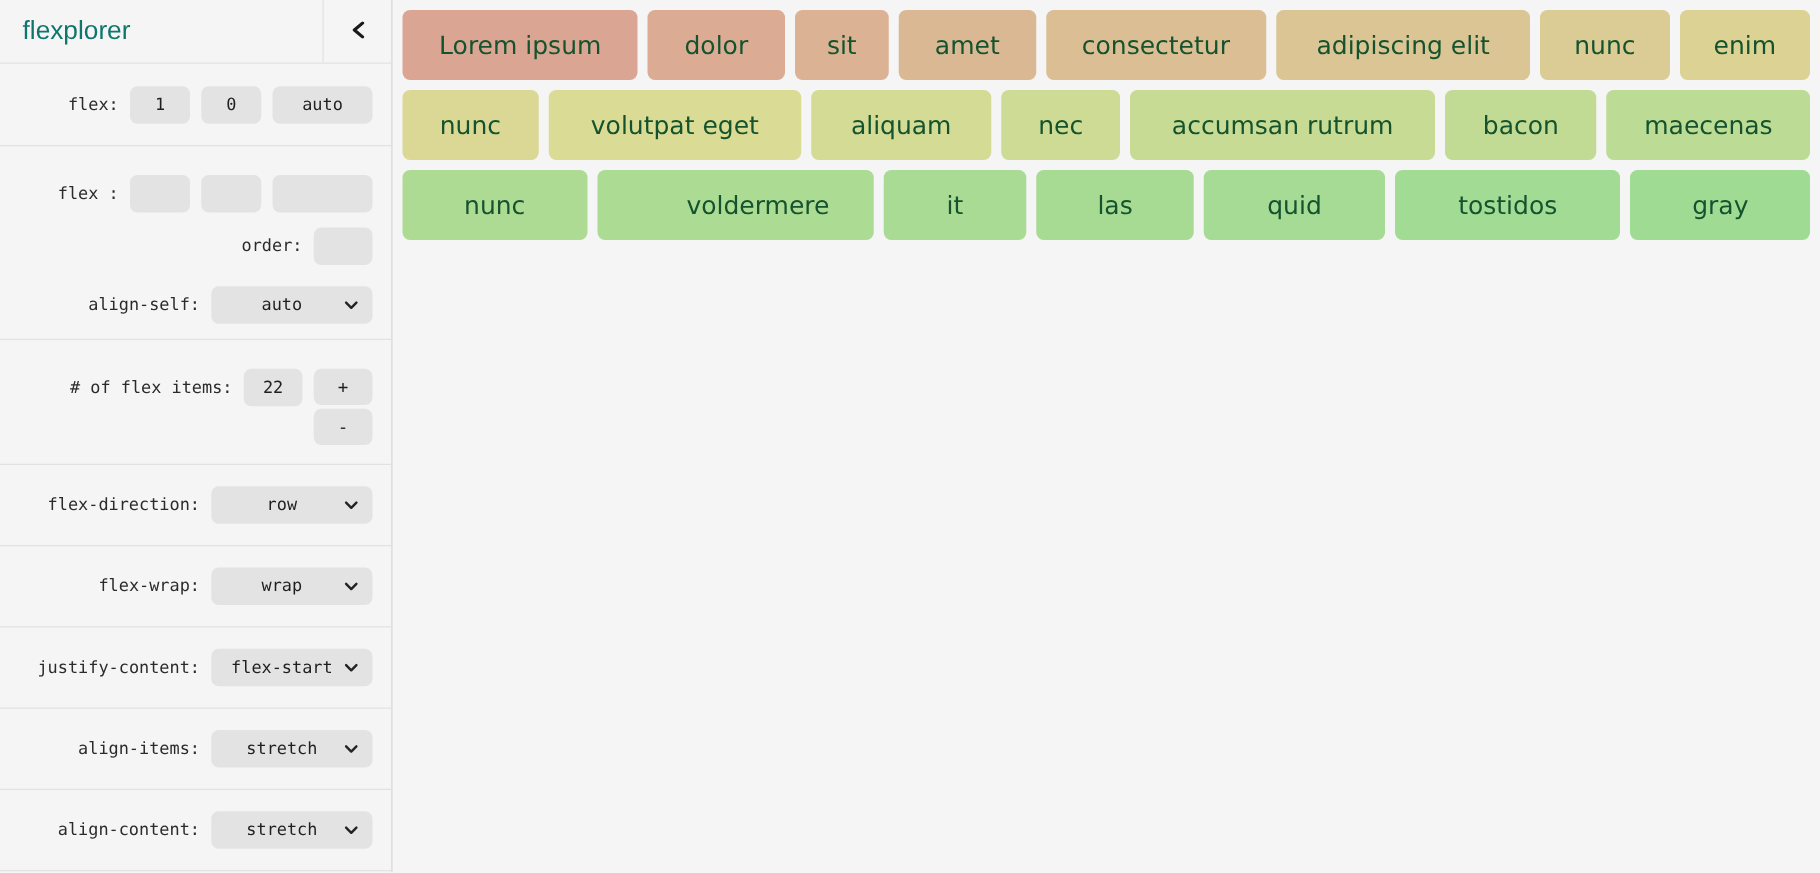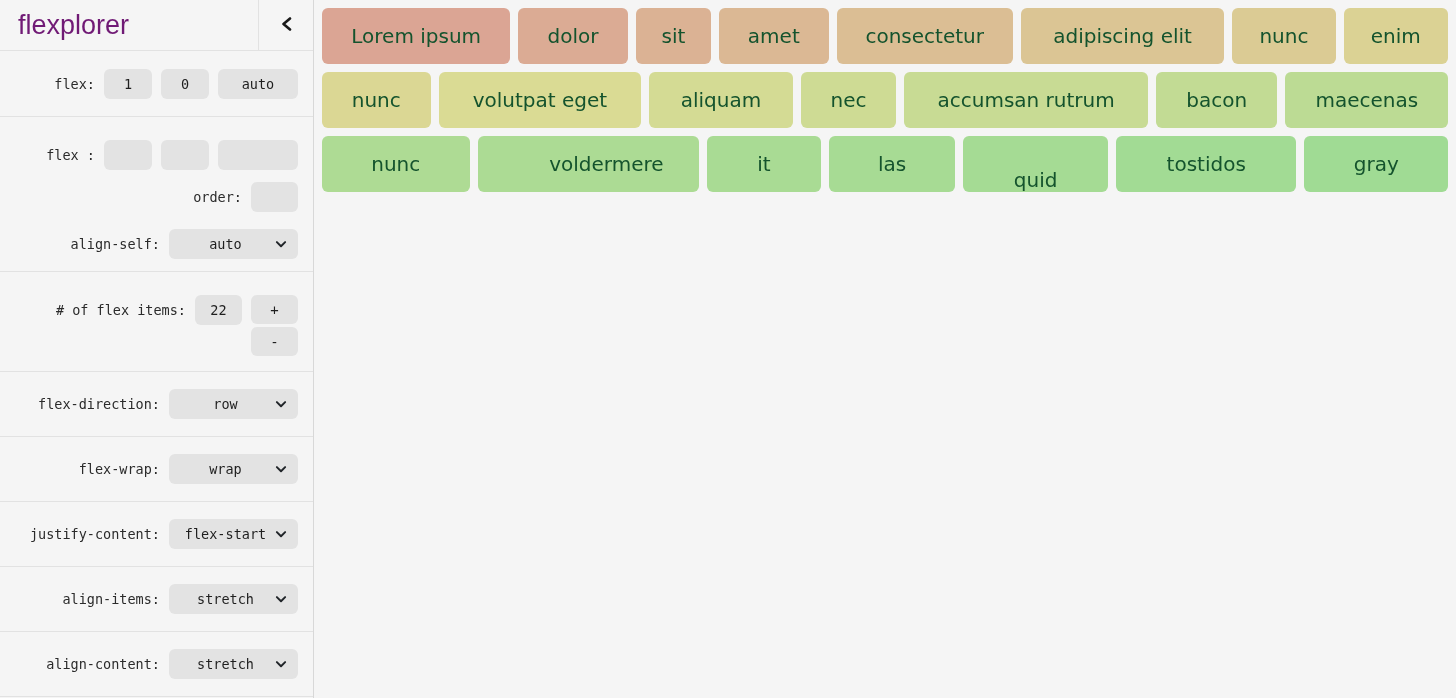"flexplorer" .sb-title { color: #701a75 -> #0f766e; font-size: 27px -> 21px }
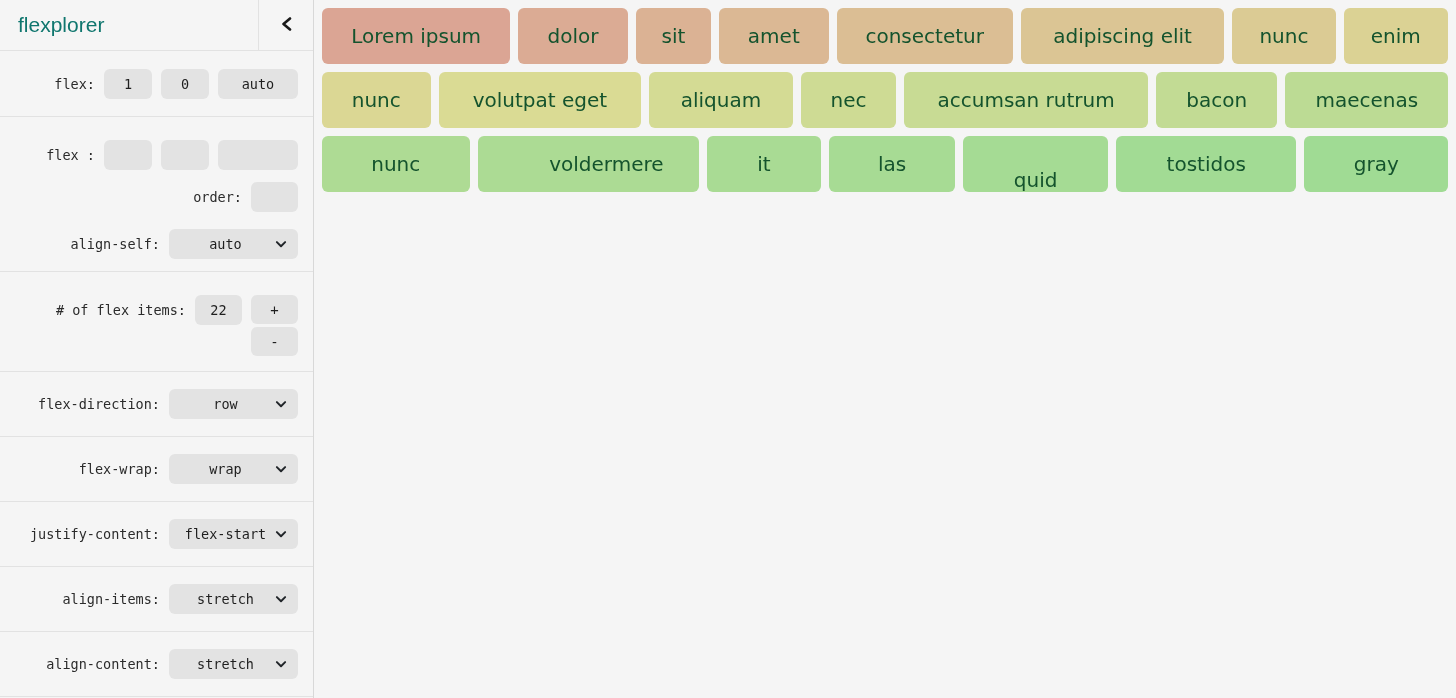"quid" div.flex-item { align-items: flex-end -> none }
